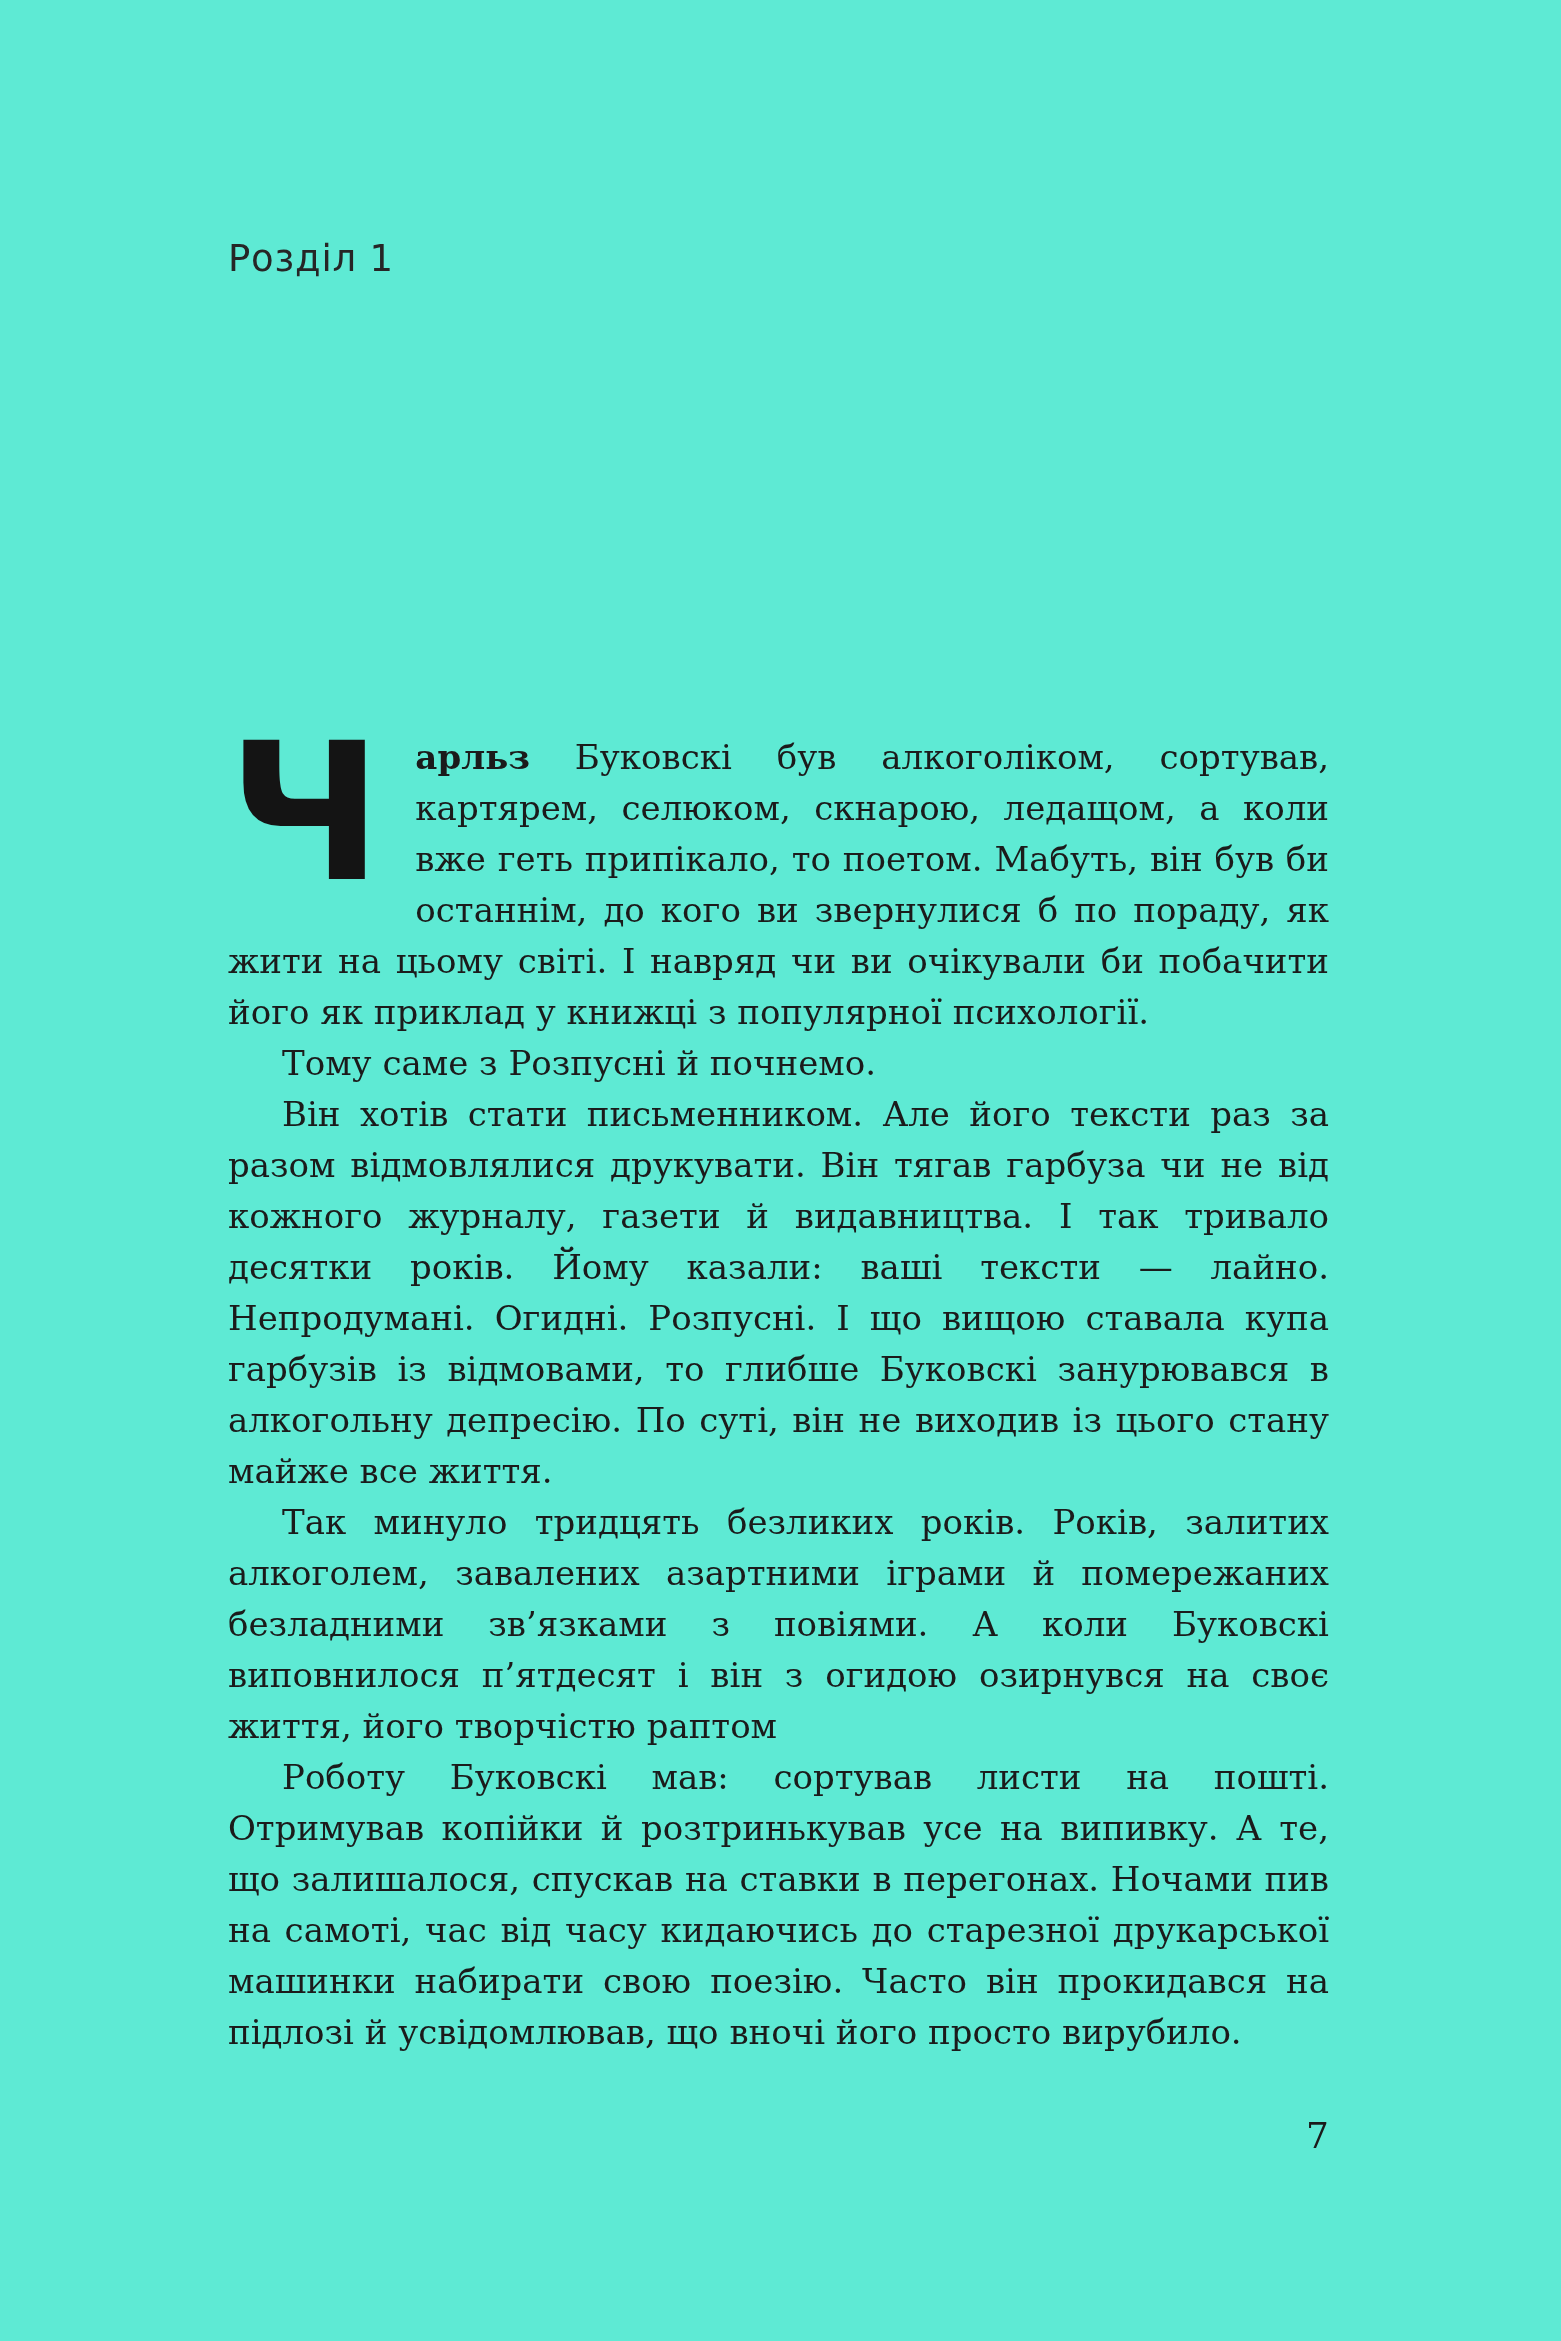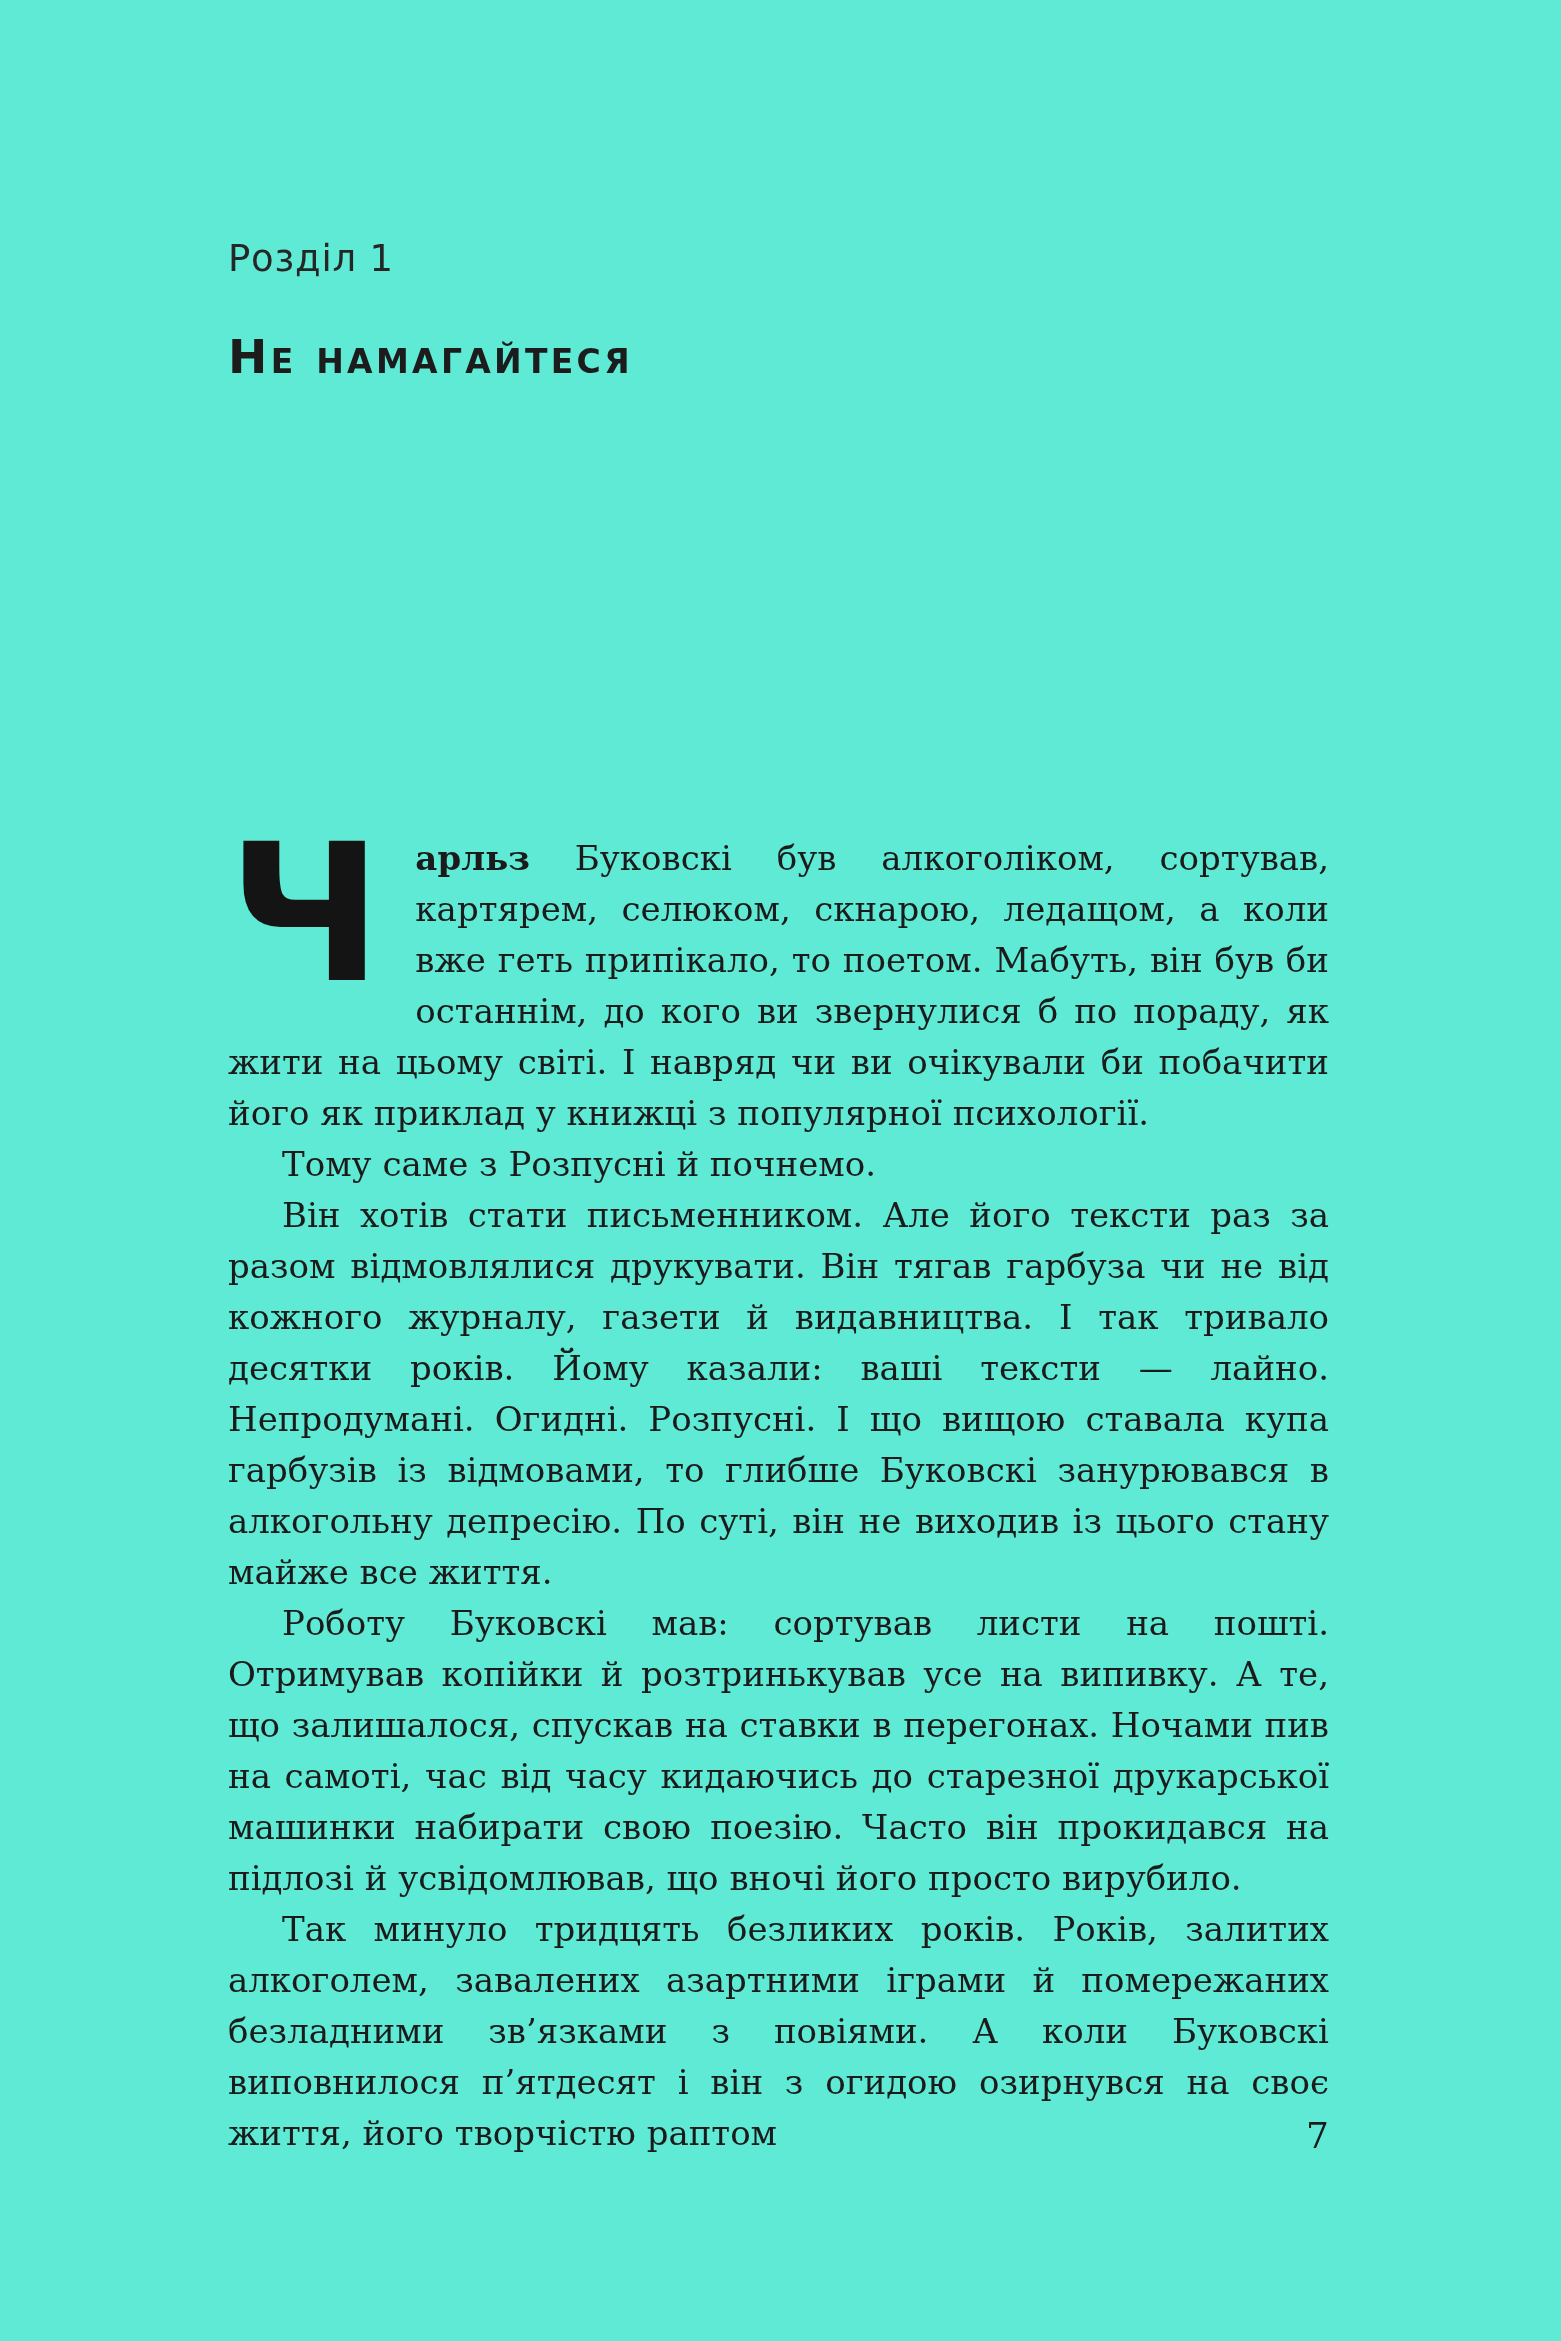"Не намагайтеся" h1.chapter-title { html: <h1>Не намагайтеся</h1> -> none }
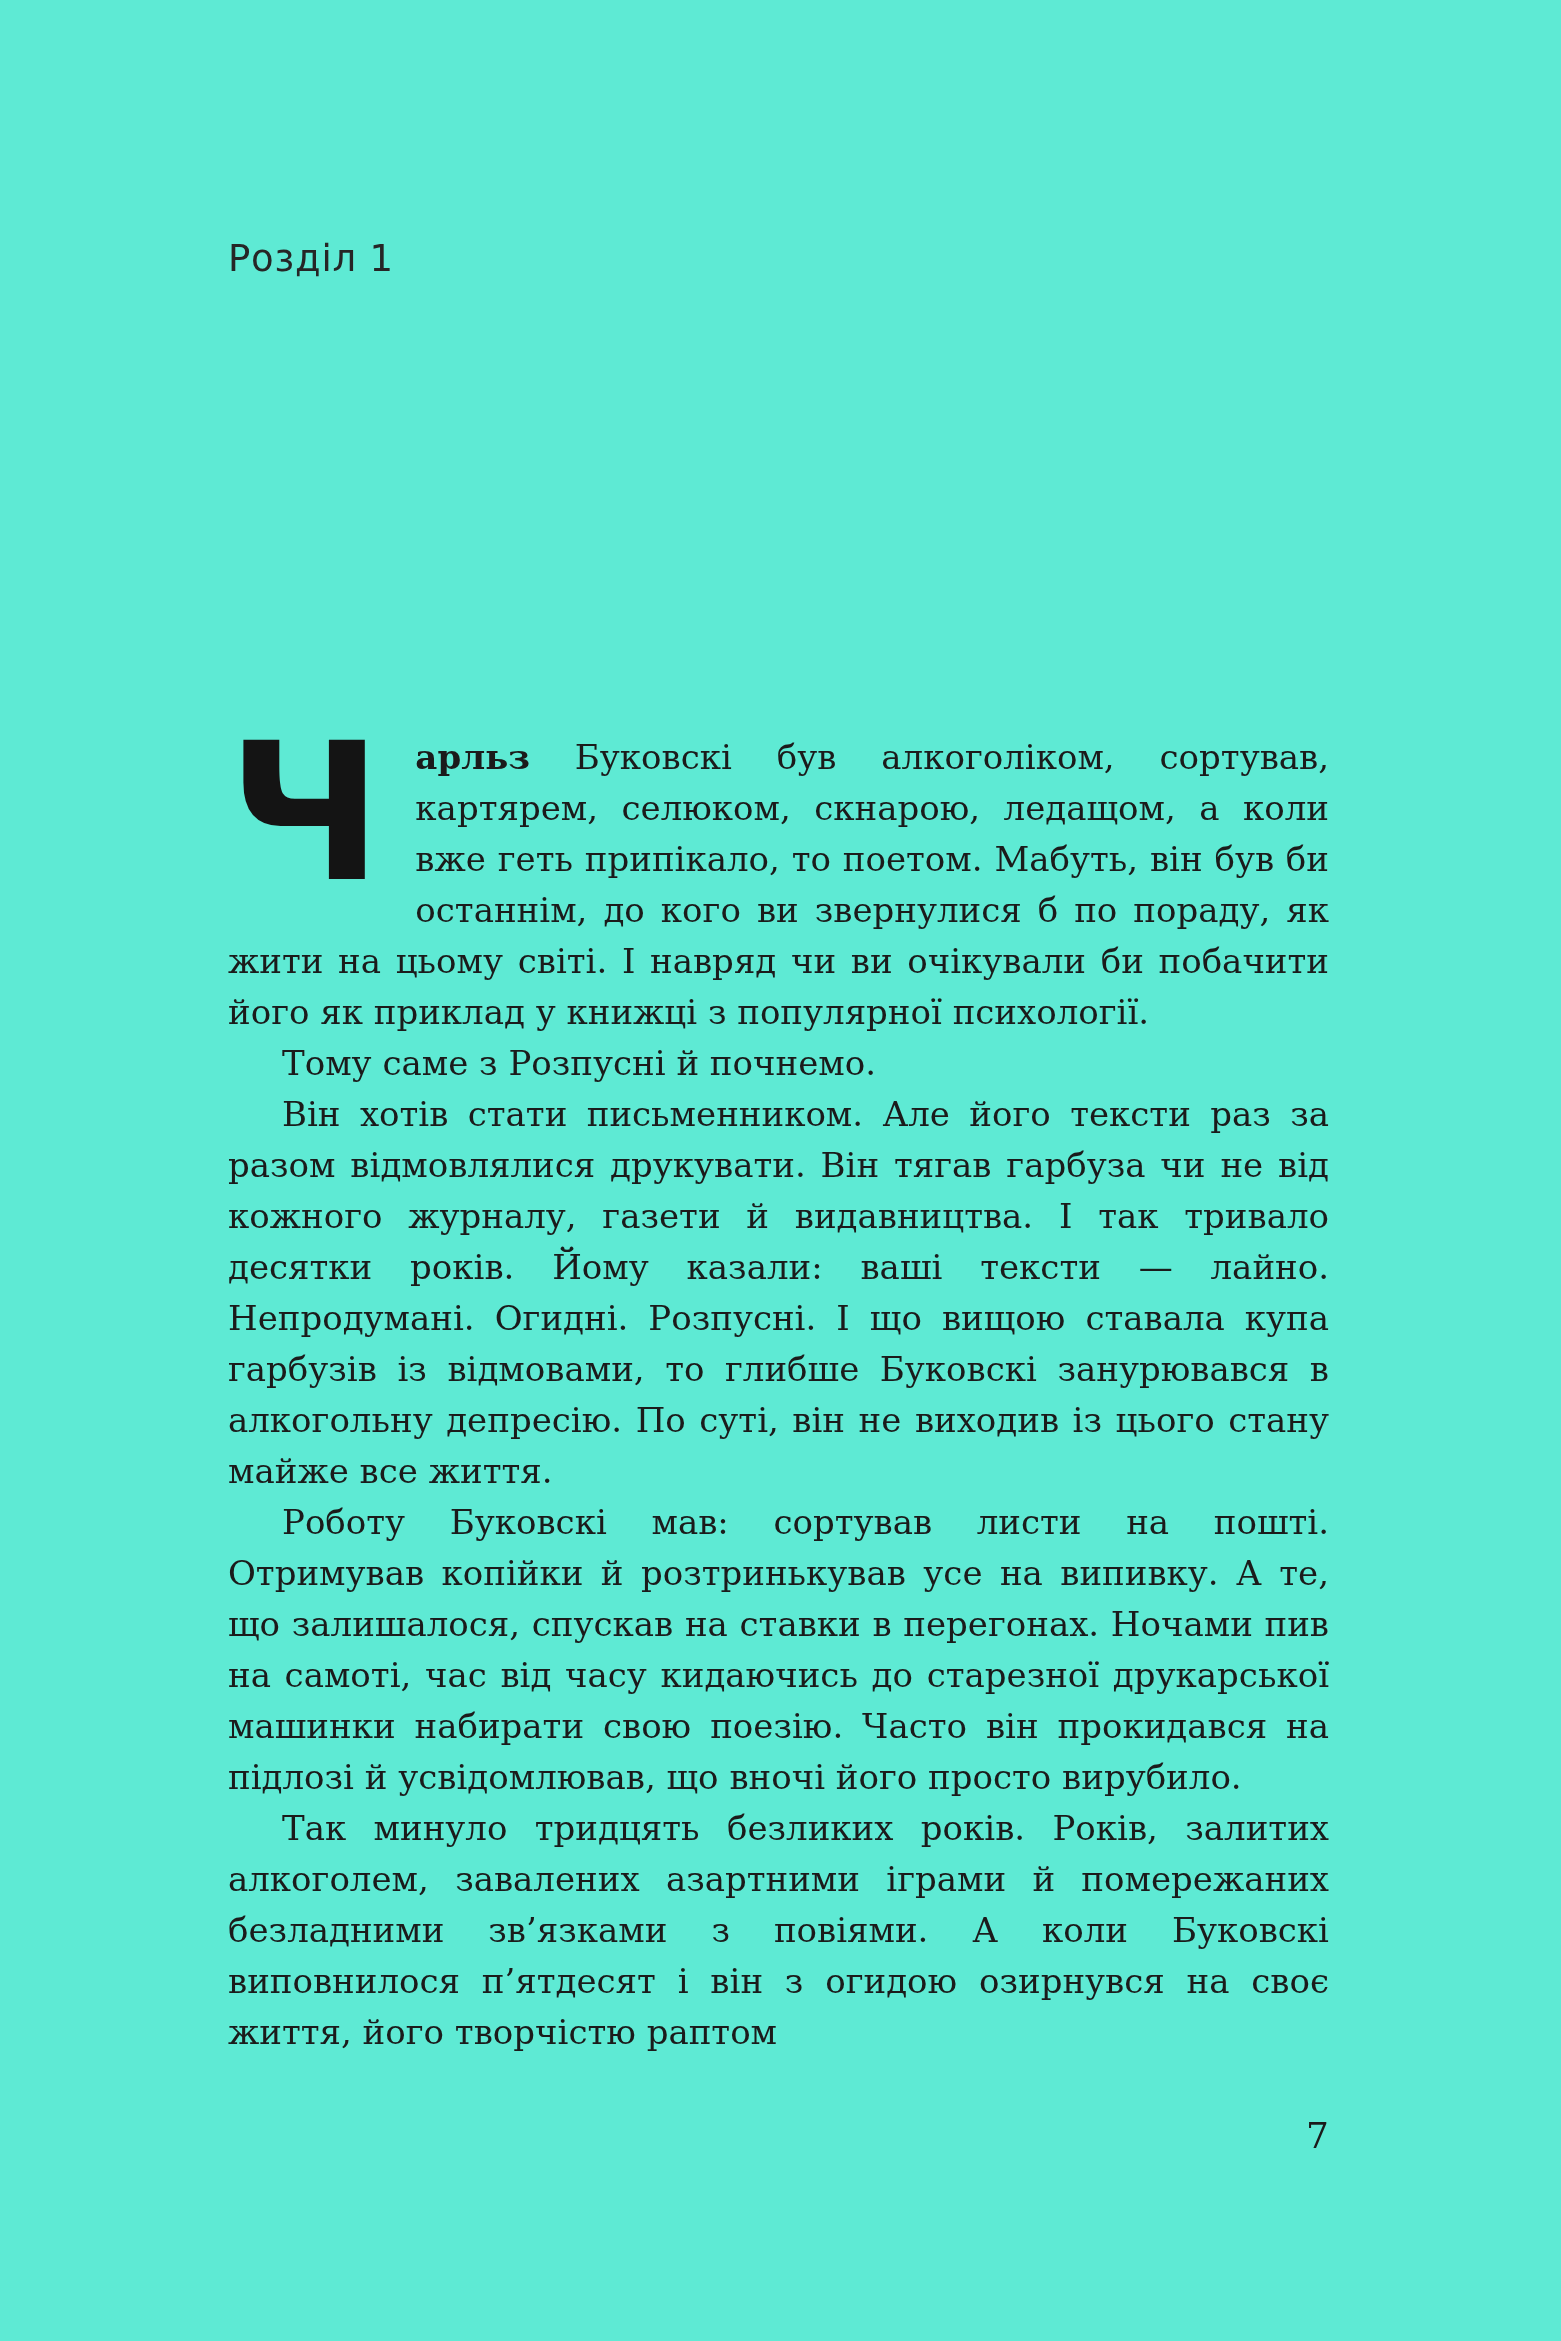"Роботу Буковскі мав: сортував листи" p.para { order: before "Так минуло тридцять безликих років." -> after "Так минуло тридцять безликих років." }
